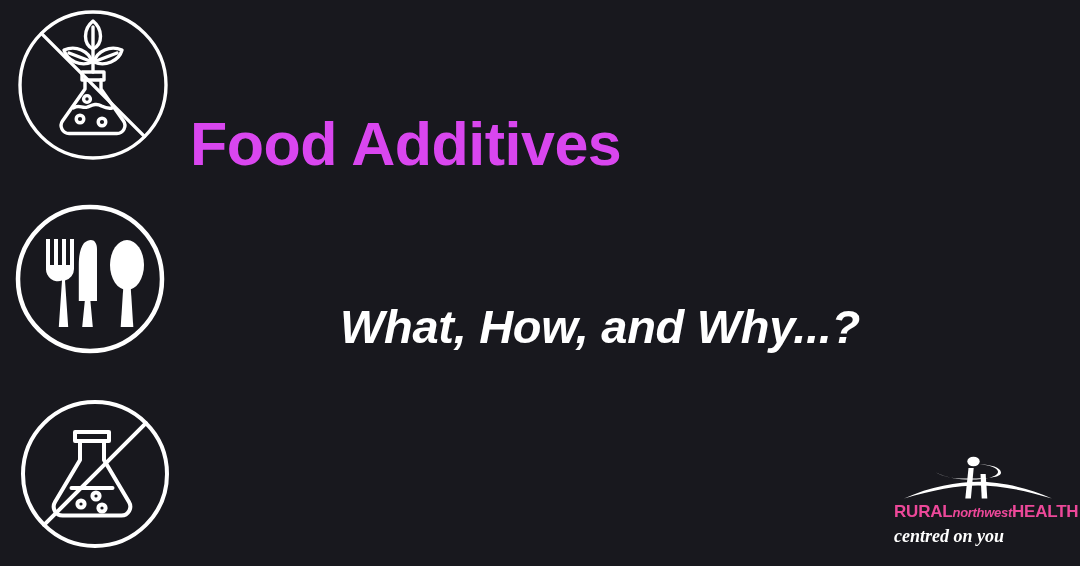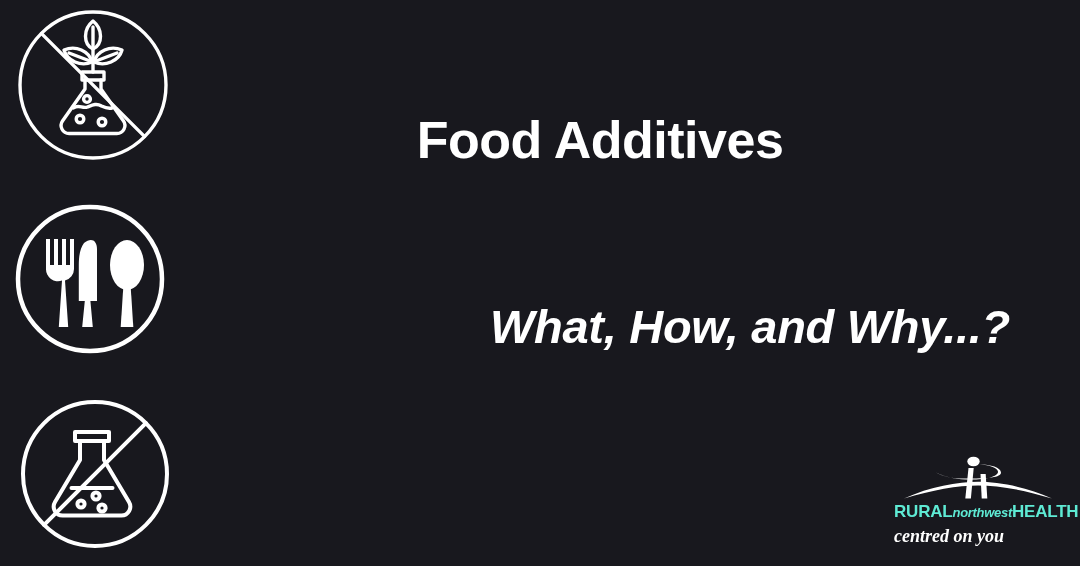"Food Additives" .slide-title { color: #ffffff -> #d946ef; font-size: 52px -> 61px; text-align: center -> none }
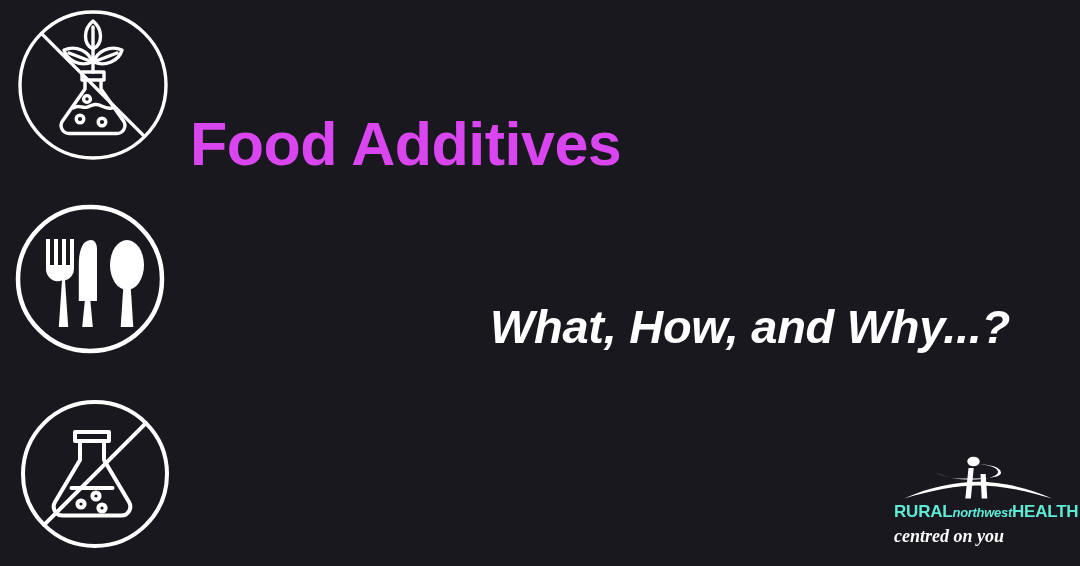"What, How, and Why...?" .slide-subtitle { text-align: right -> center }
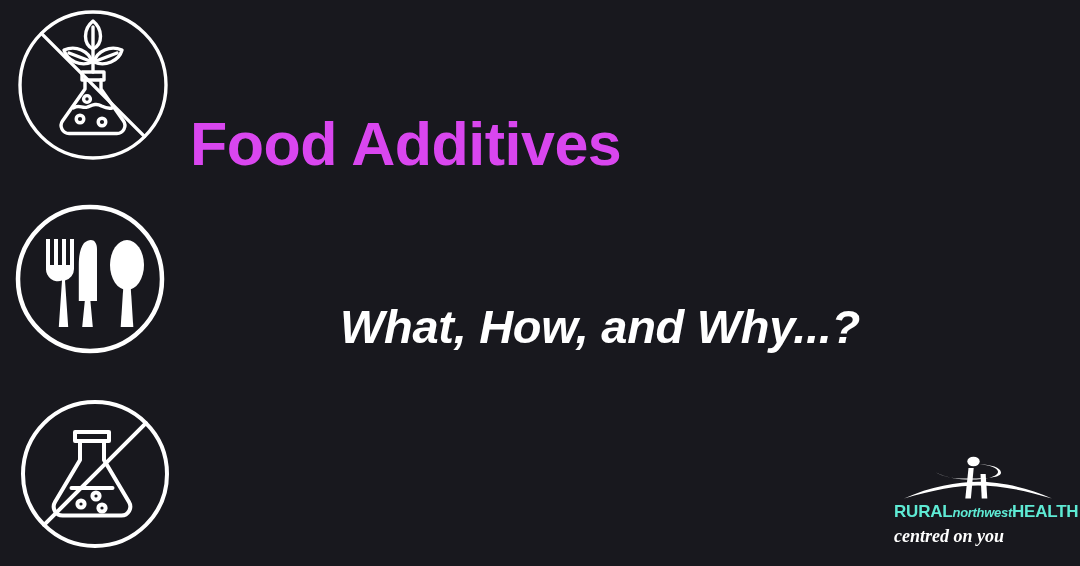"RURALnorthwestHEALTH" .logo-wordmark { color: #5eead4 -> #ec4899 }
